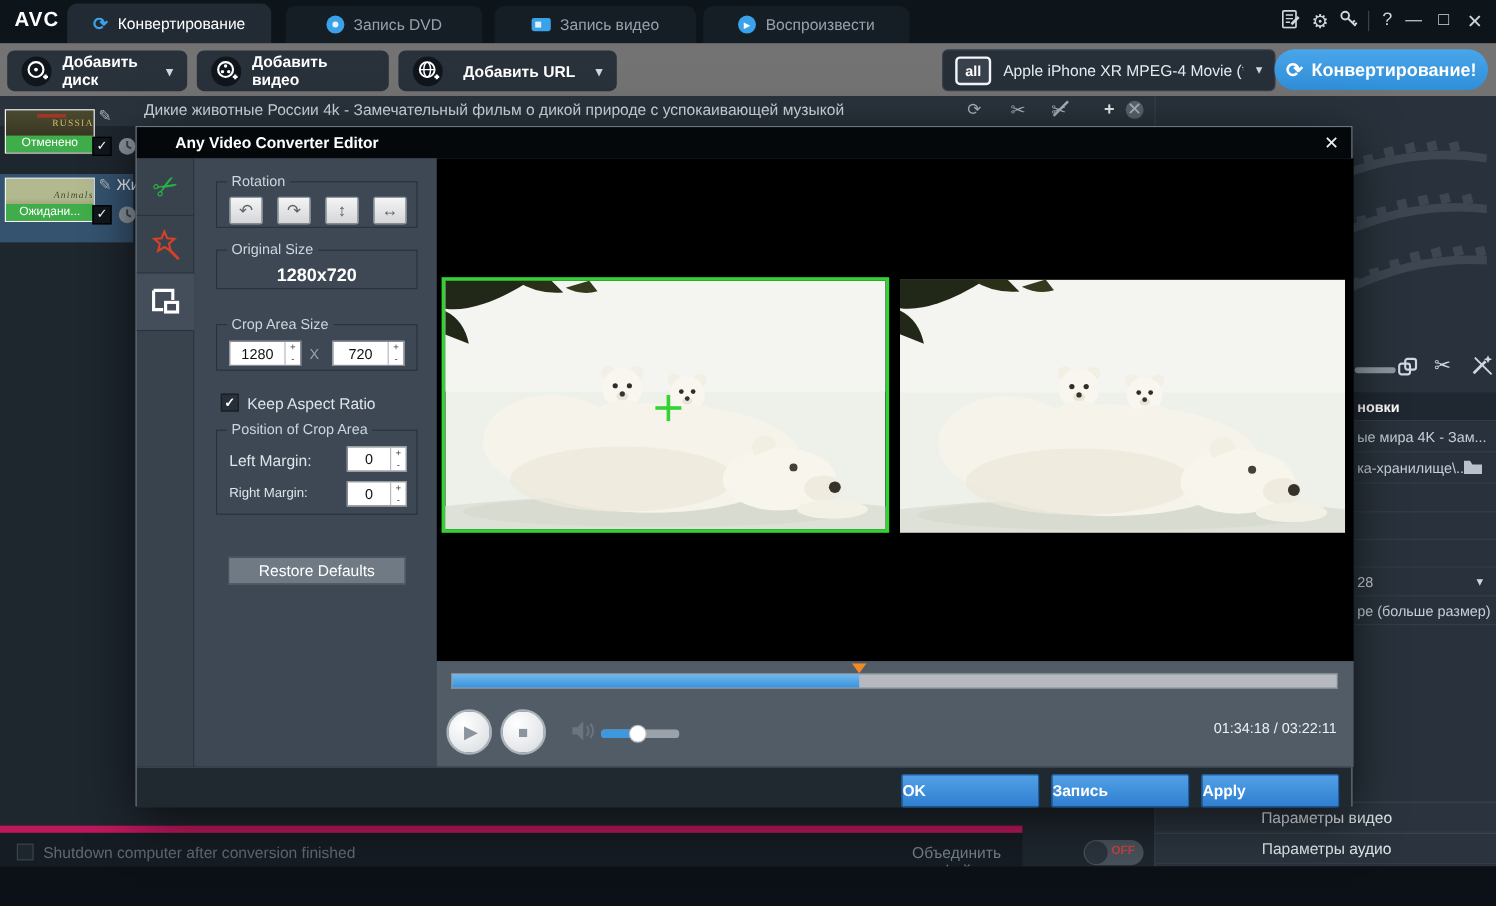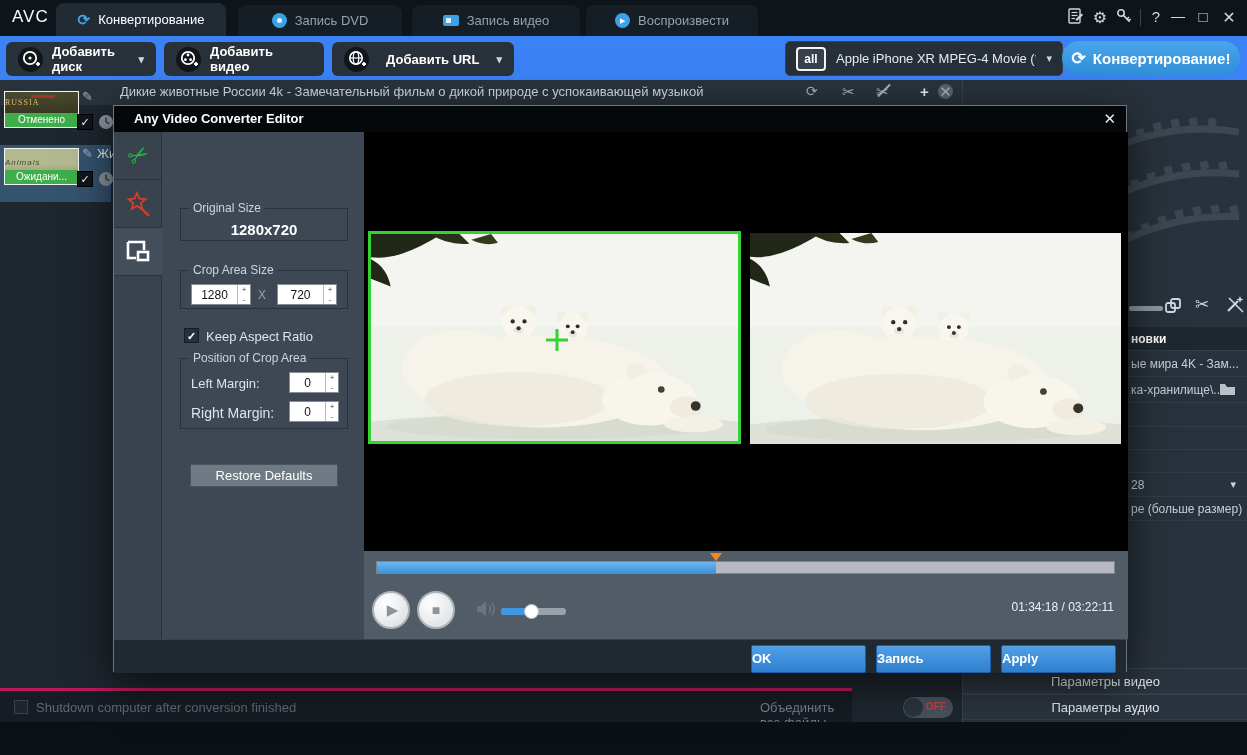"AVC" .logo { font-weight: normal -> bold }
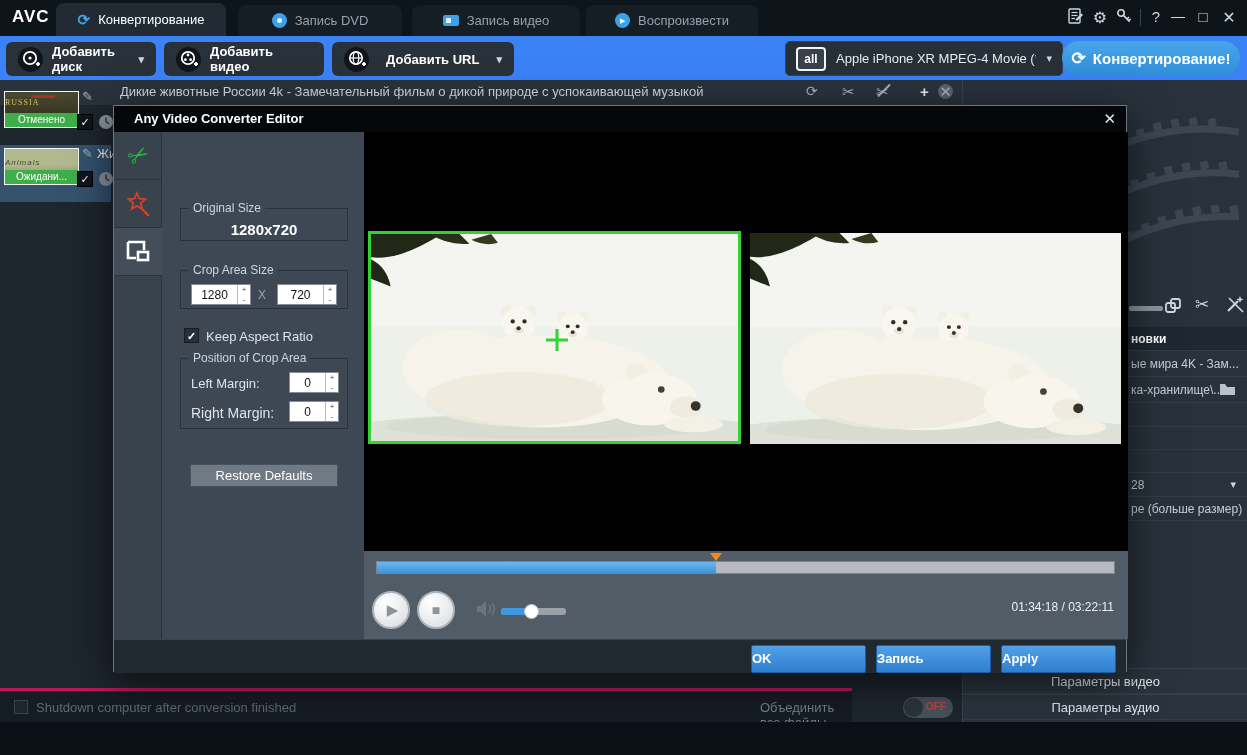"Добавить диск" .toolbar { background: #3b82f6 -> #737373 }
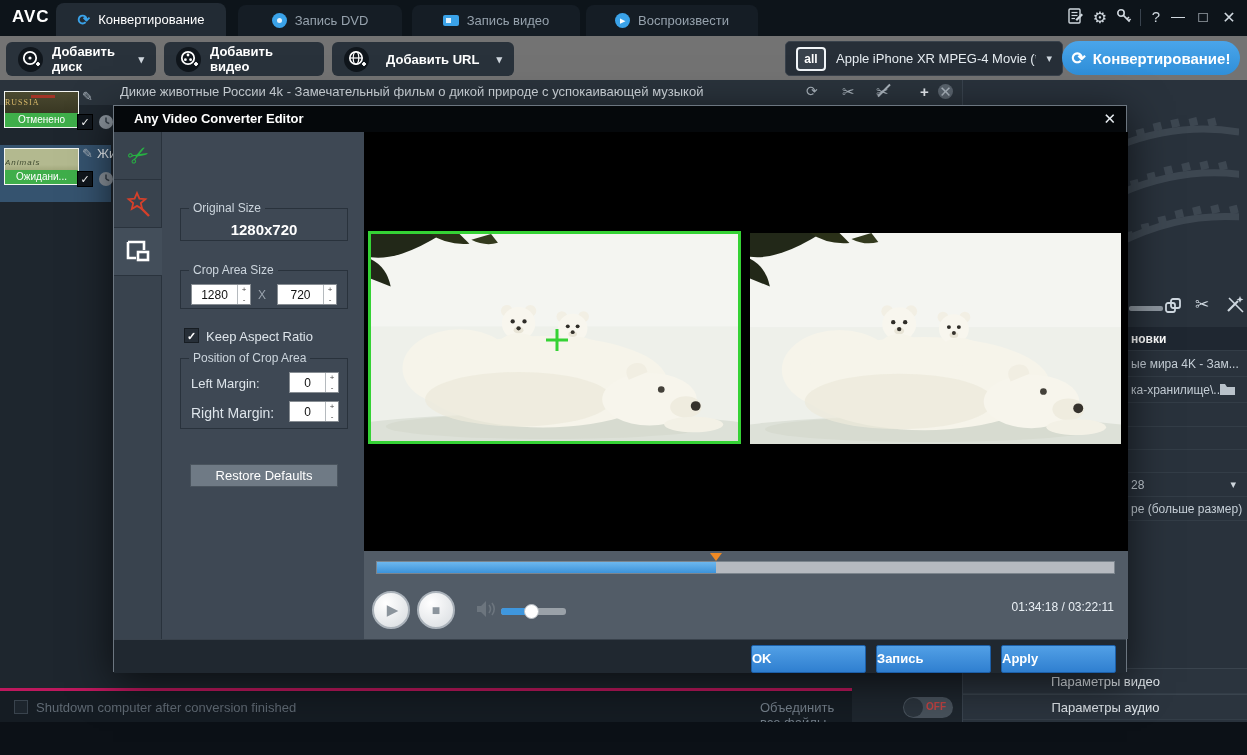"RUSSIA" .thumb .cap { text-align: left -> right }
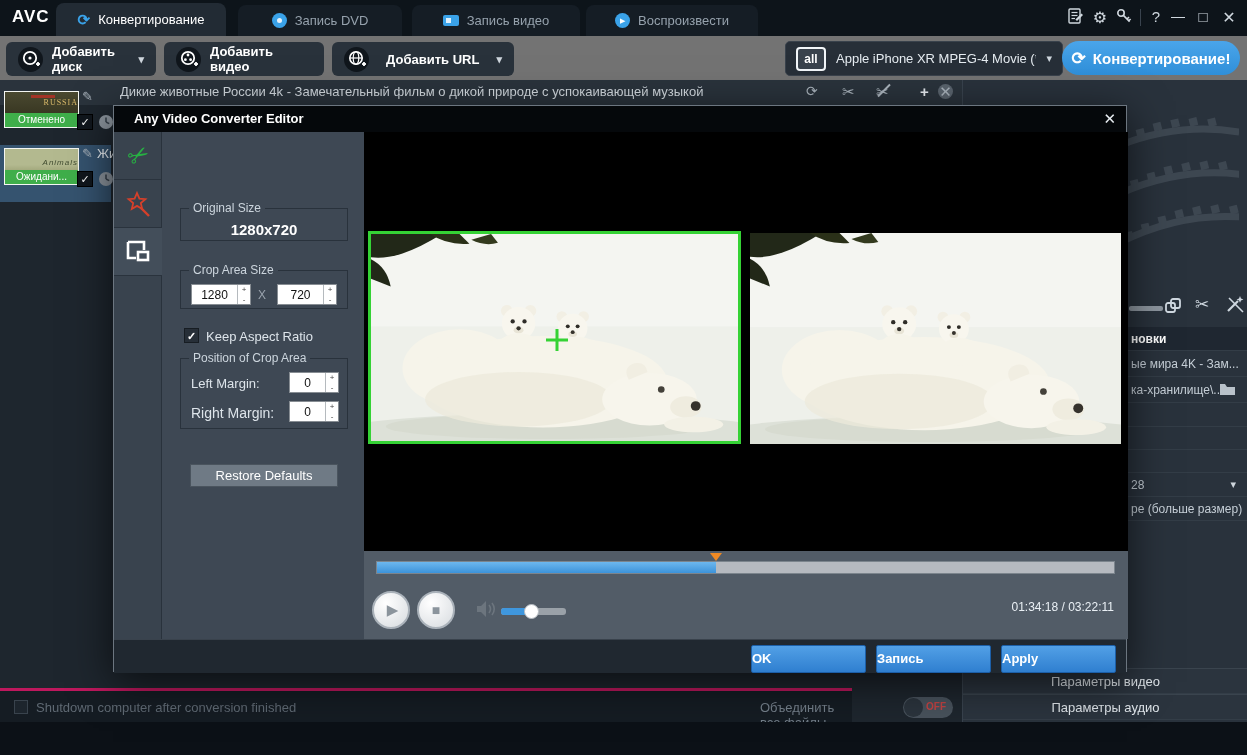"Any Video Converter Editor" .dtitle { padding-left: 20px -> 32px }
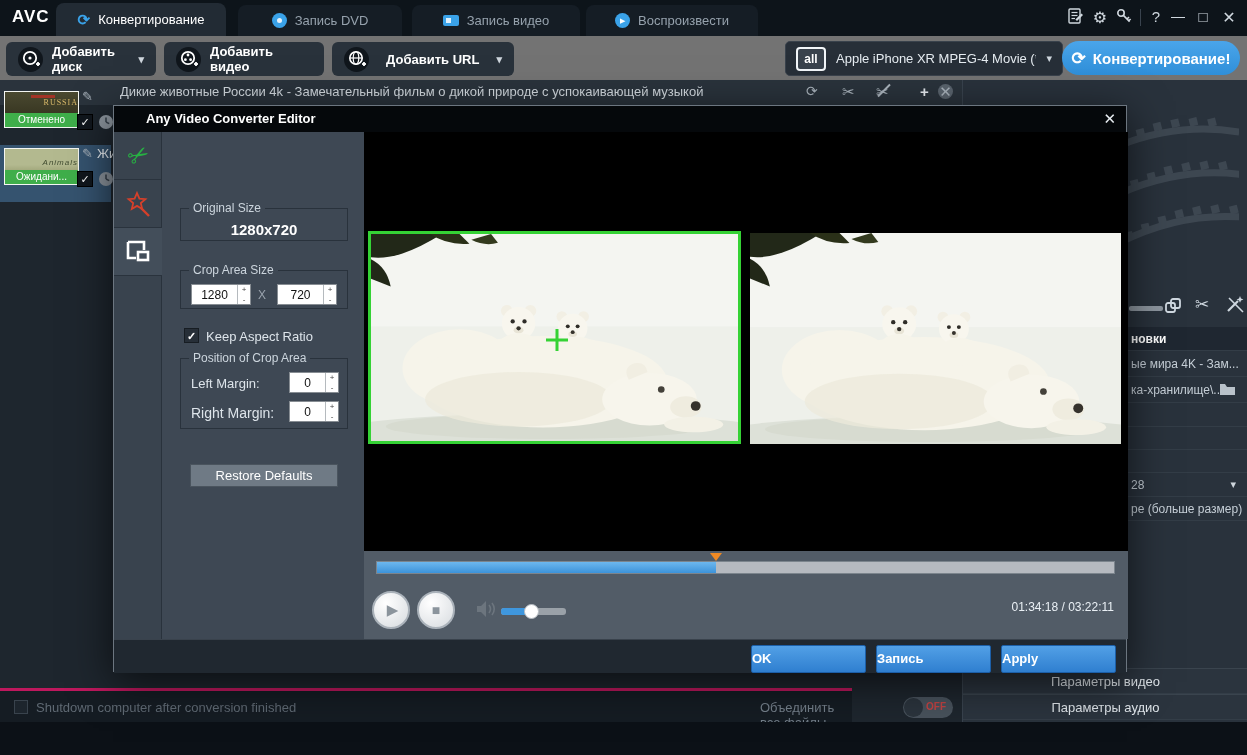"Rotation" fieldset.grp { html: none -> <fieldset> <legend>Rotation</legend> <span>↶</span> <span>↷</span> <span>↕</span> <span>↔</span> </fieldset> }
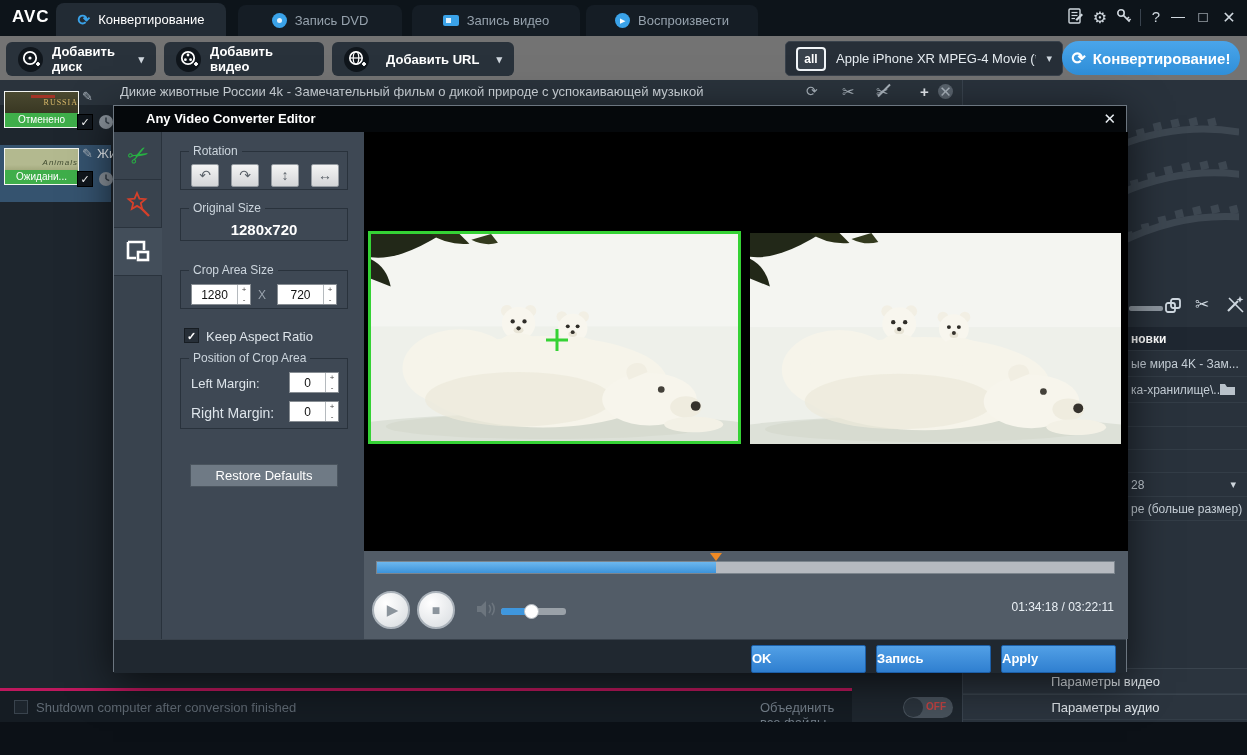"Animals" span.cap { font-family: Liberation Sans, sans-serif -> Liberation Serif, serif }
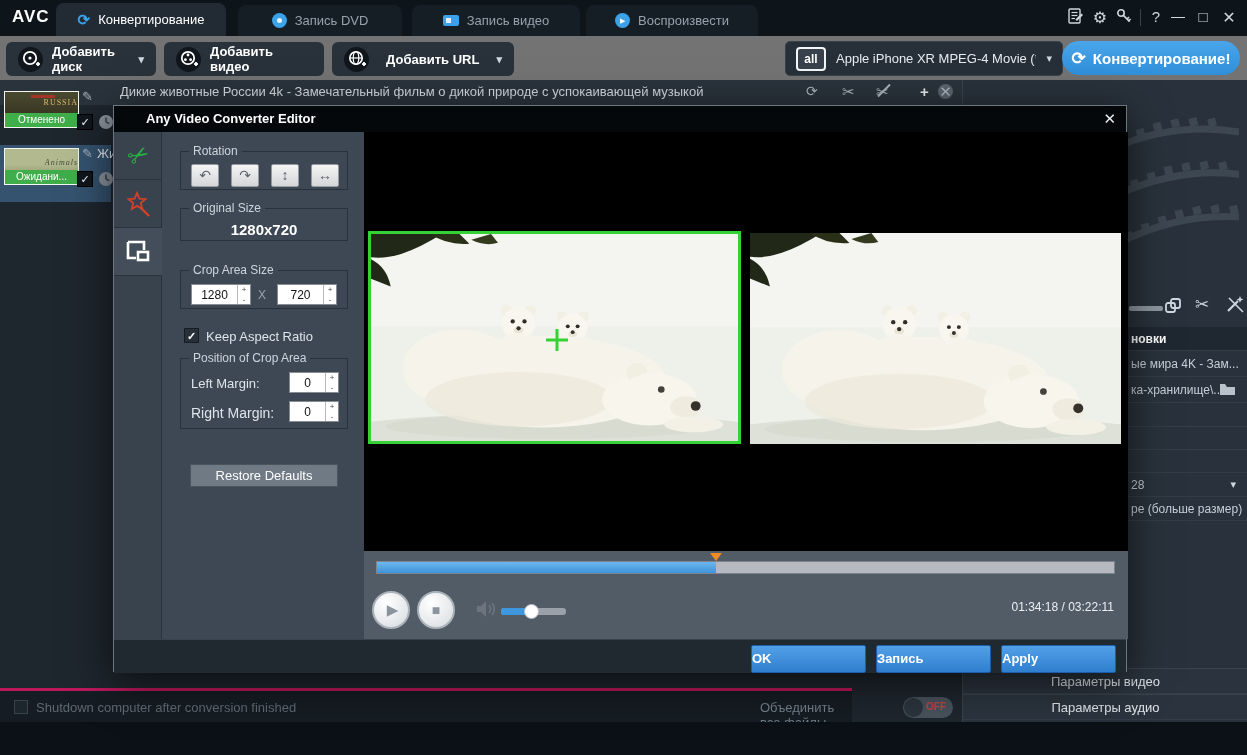"Right Margin:" span.abs { font-size: 14px -> 11px }
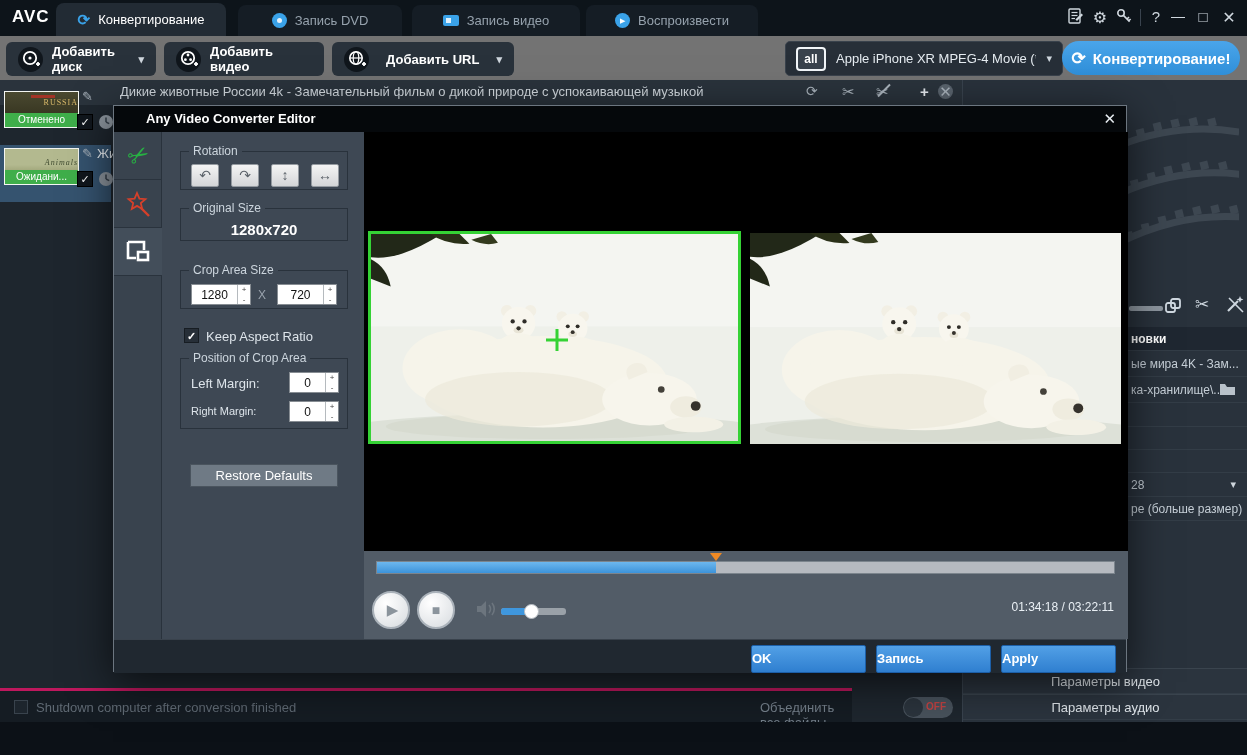"Shutdown computer after conversion" .bottombar { border-top: 3px solid #be185d -> 6px solid #be185d }
